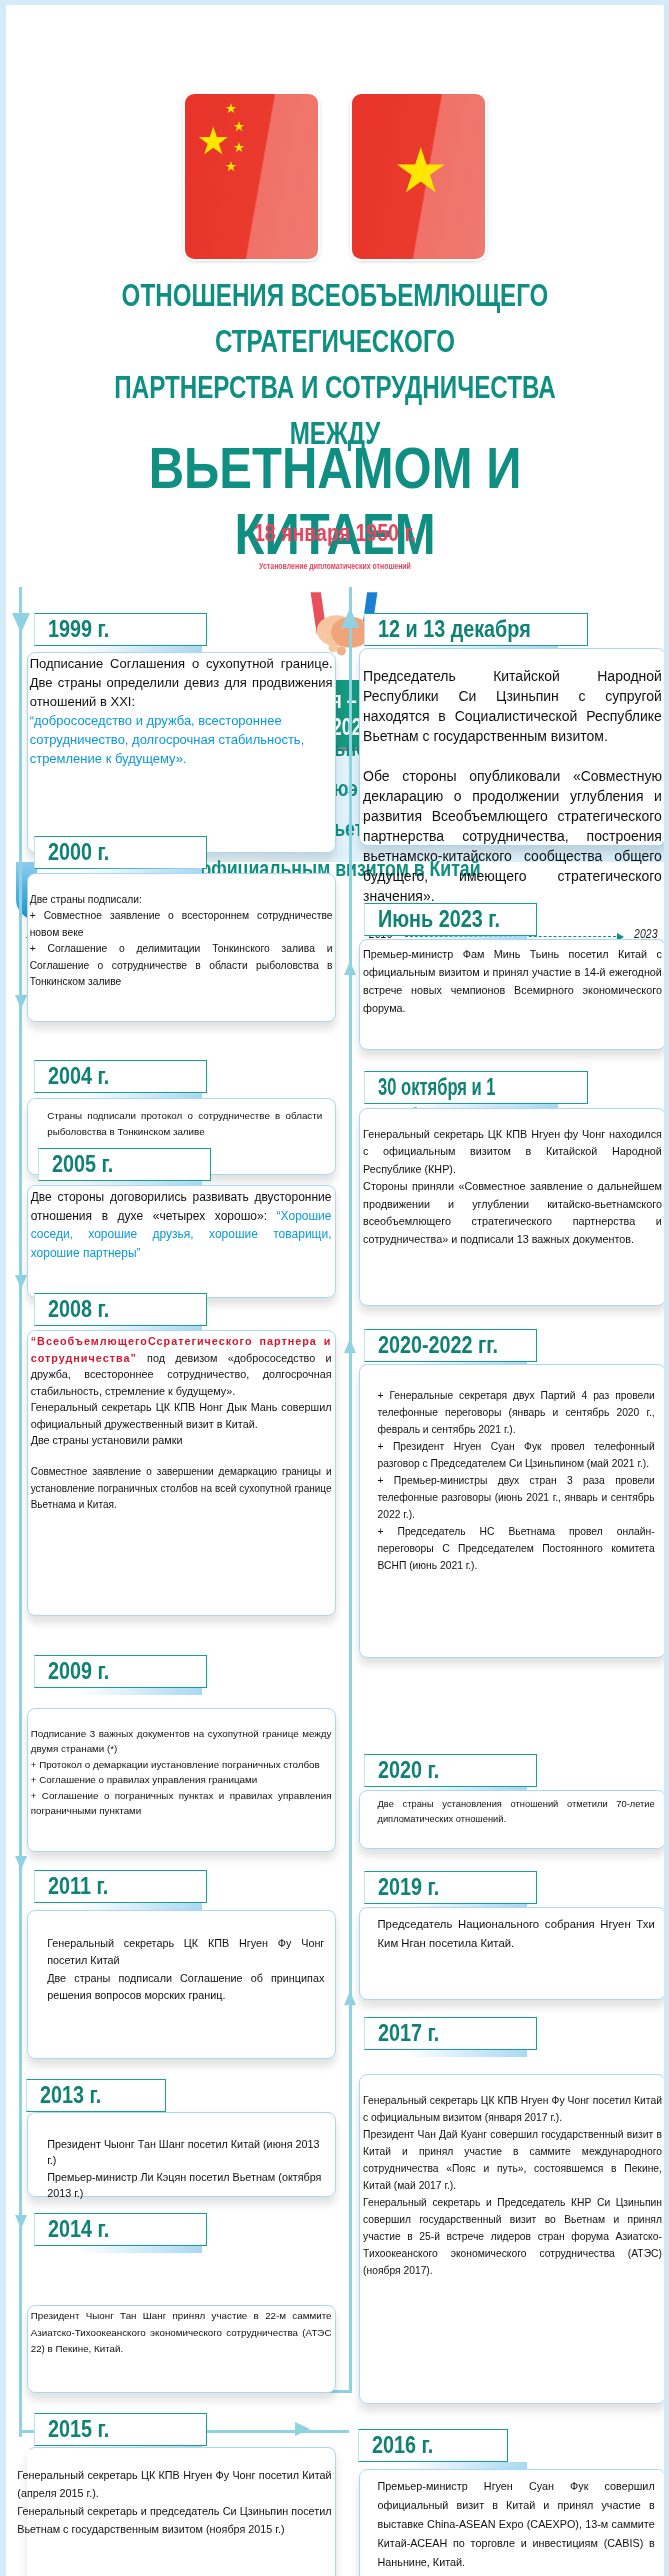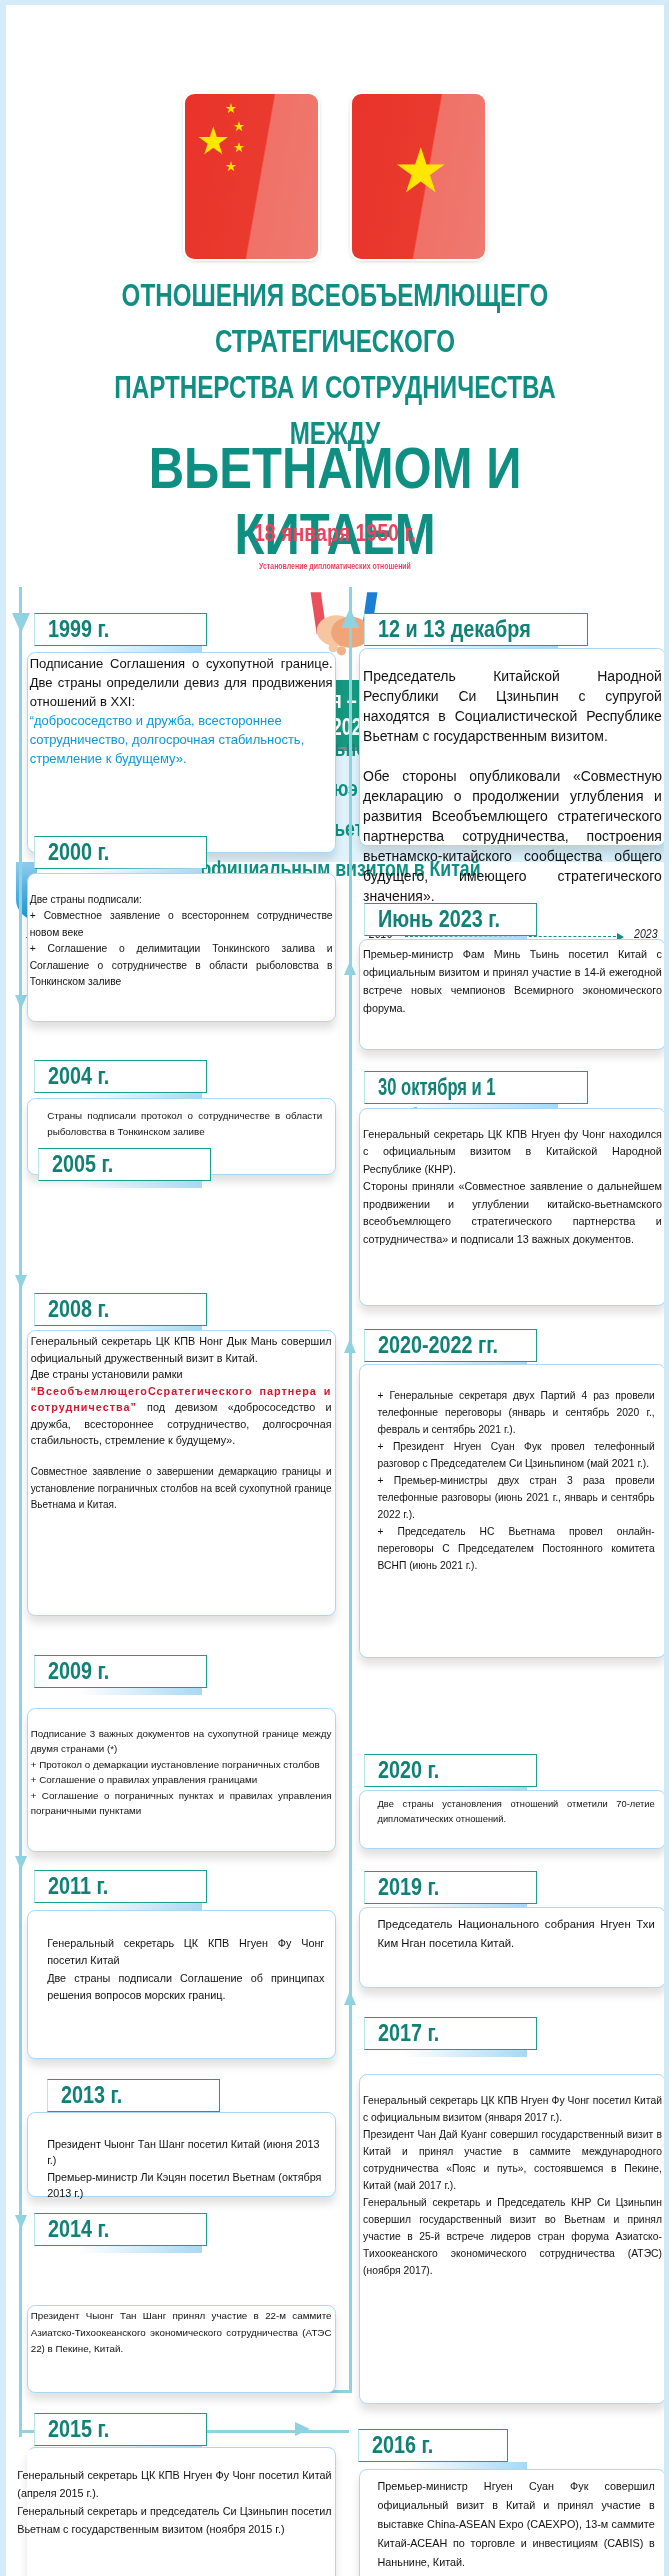"Две стороны договорились развивать" div.card { html: none -> <div> <p><span>Две стороны договорились развивать двусторонние отношения в духе «четырех хорошо»:</span> <span>“Хорошие соседи, хорошие друзья, хорошие товарищи, хорошие партнеры”</span></p> </div> }
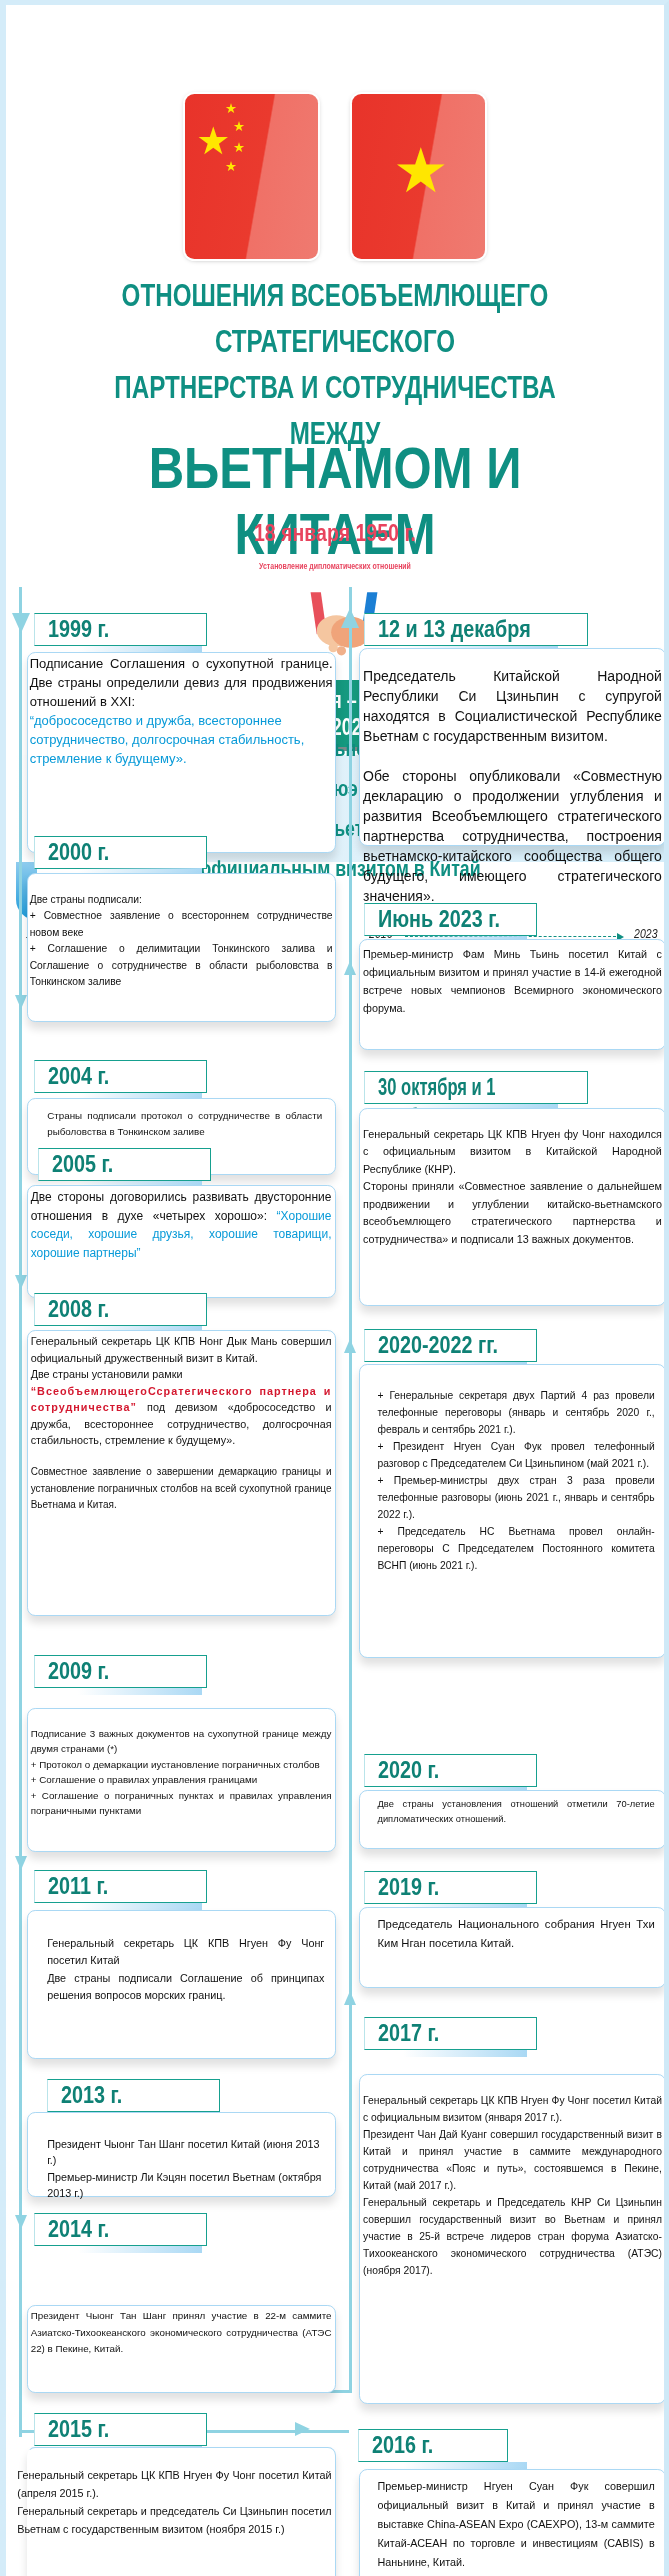"Генеральный секретарь ЦК КПВ Нонг" p { order: before "“ВсеобъемлющегоСсратегического партнера" -> after "“ВсеобъемлющегоСсратегического партнера" }
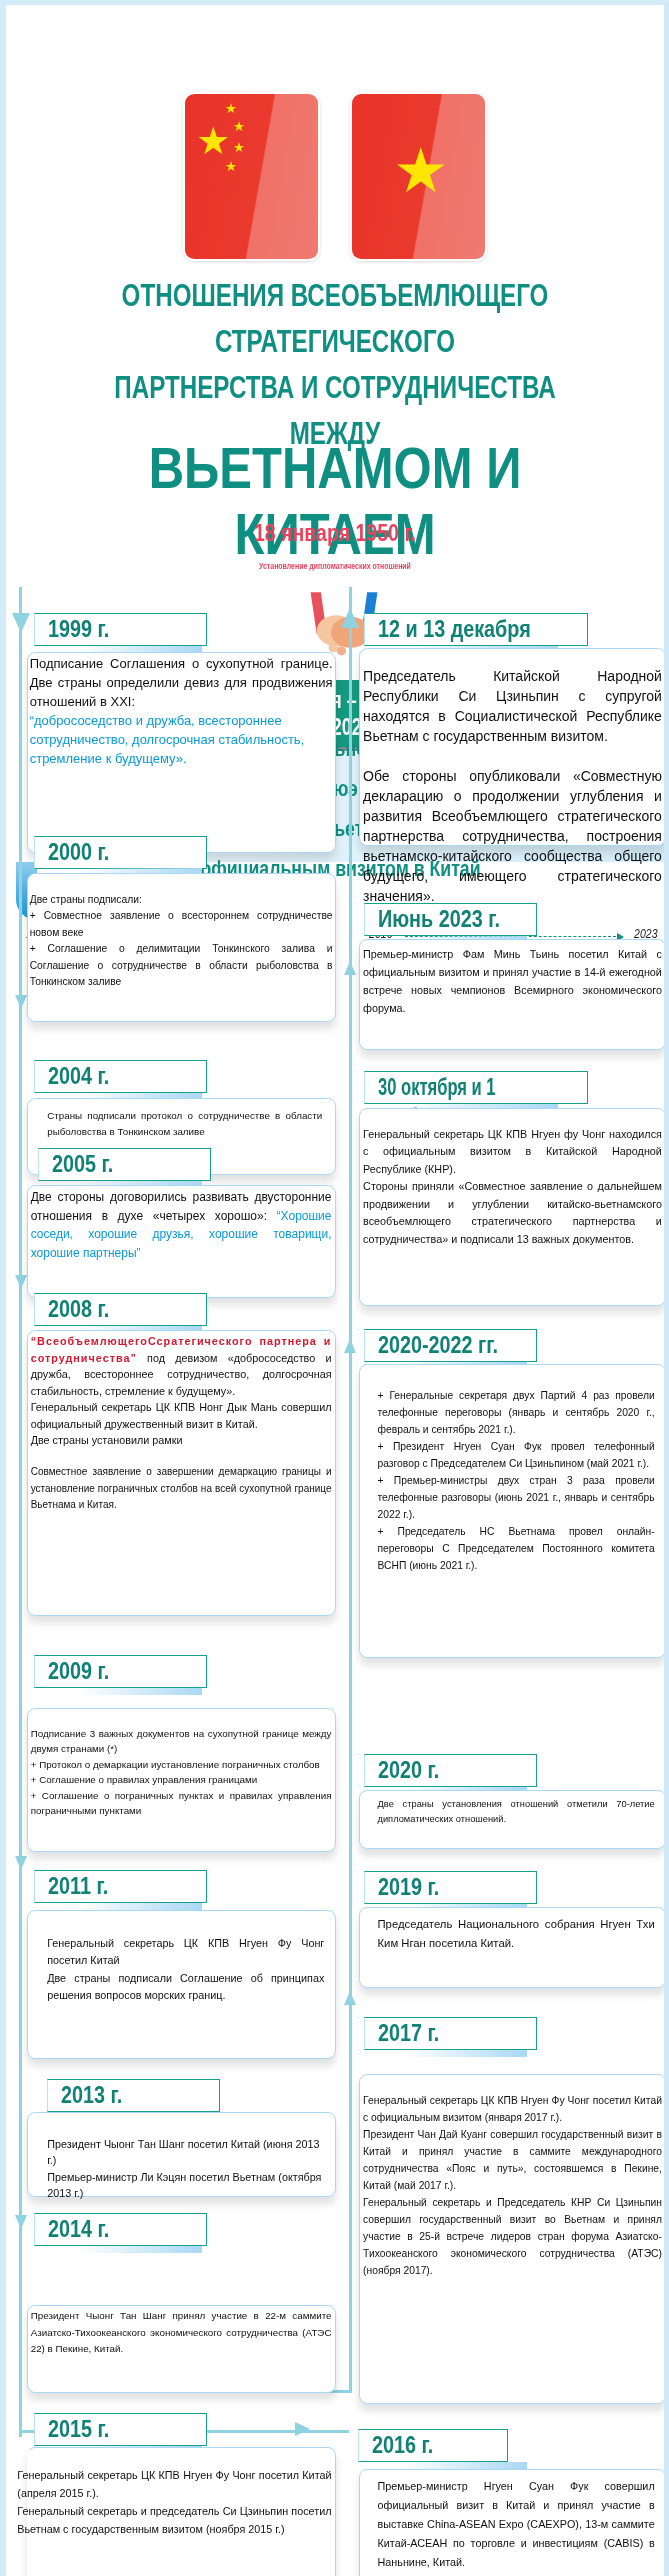"Председатель Национального собрания Нгуен Тхи" div.card { height: 81px -> 93px }
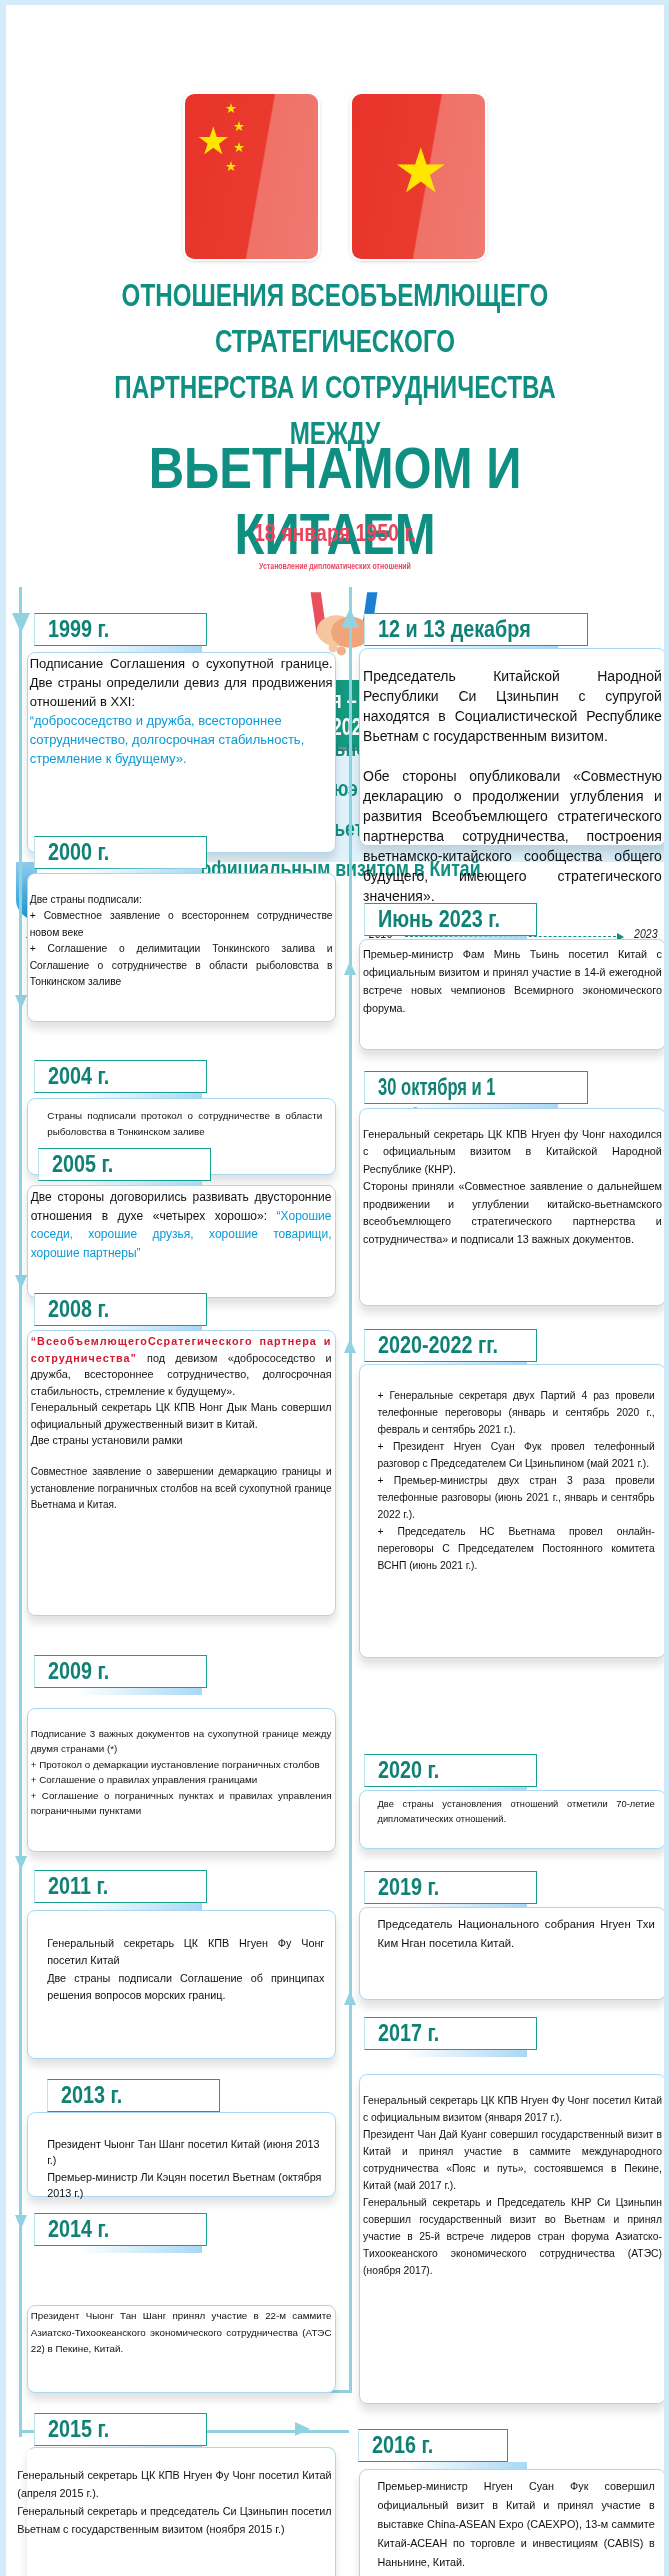"2013 г." div.ybox { left: 41px -> 20px; width: 173px -> 140px }
